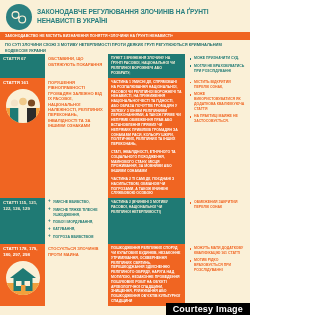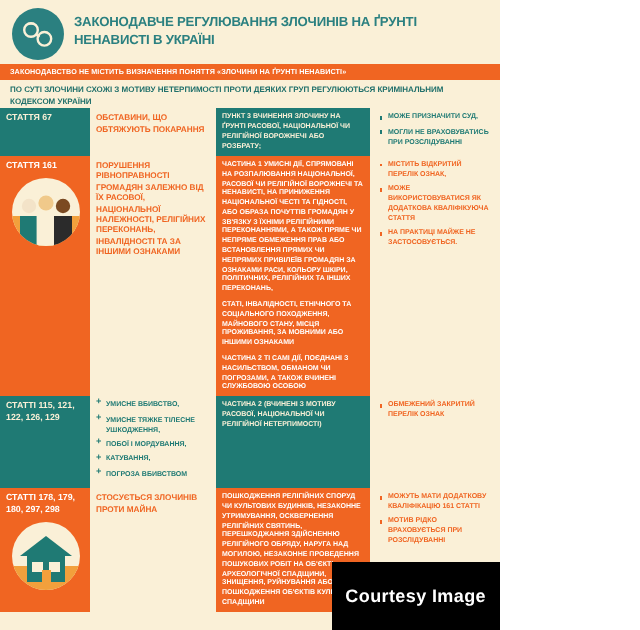"Courtesy Image" .watermark { padding: 12px 7px -> 1px 7px }
